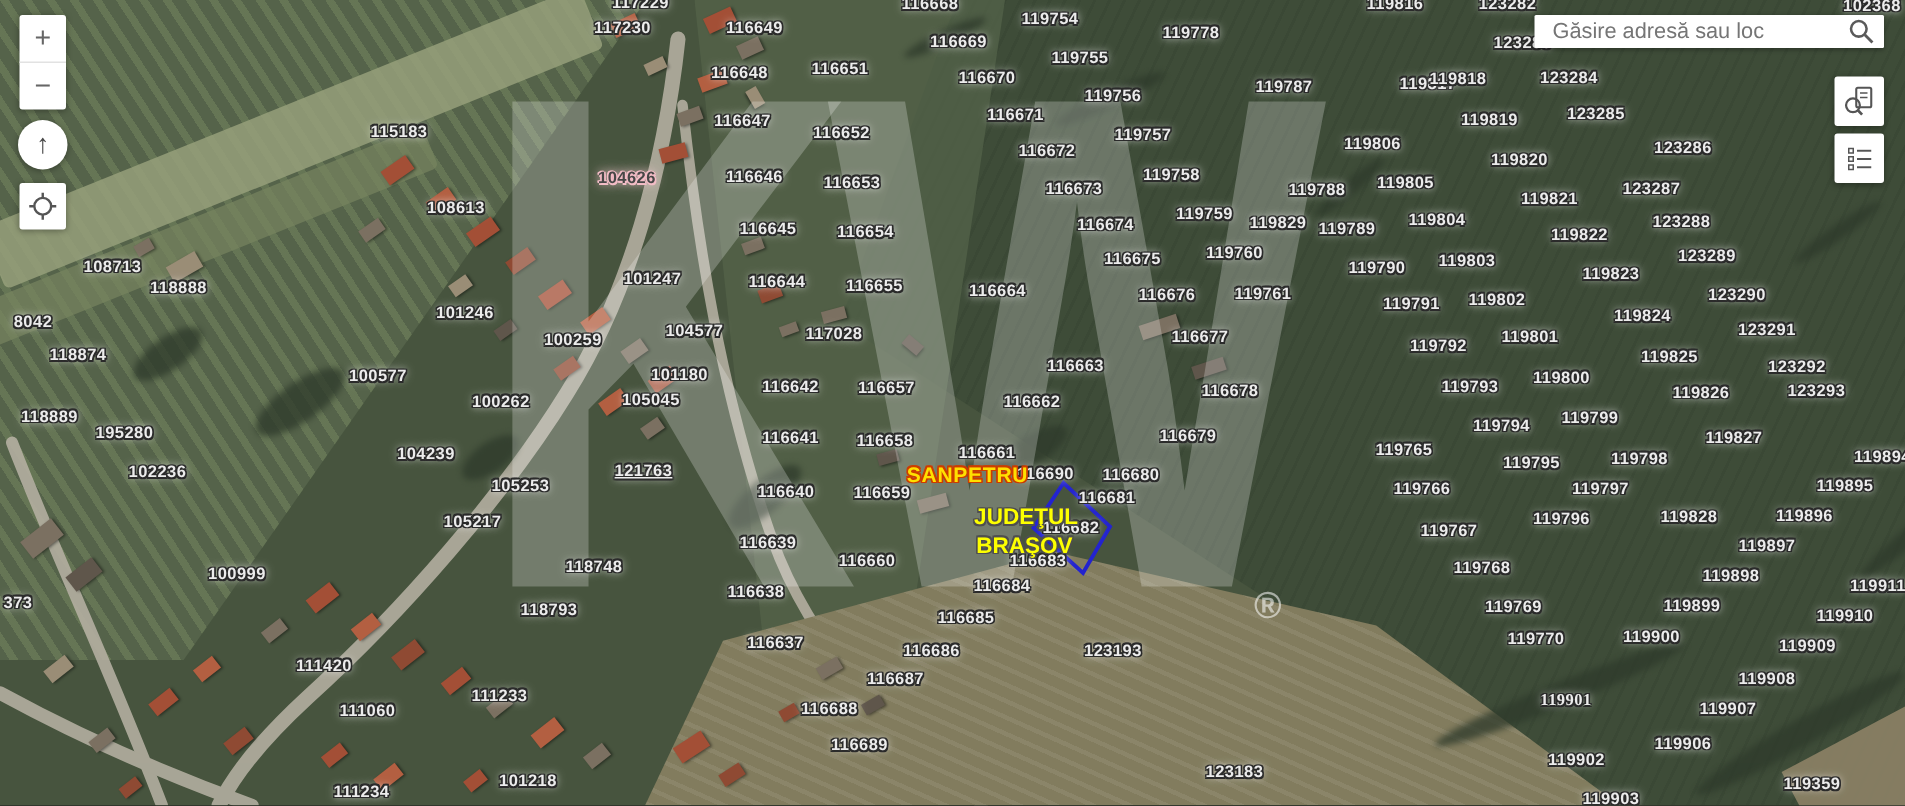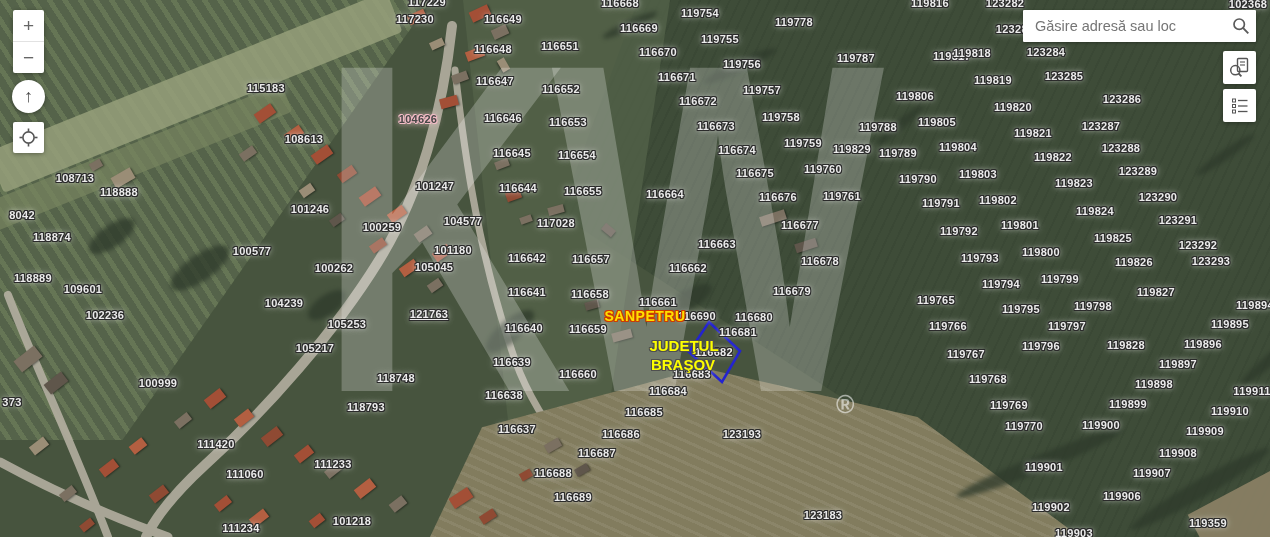"Găsire adresă sau loc" #search-box { height: 32px -> 22px }
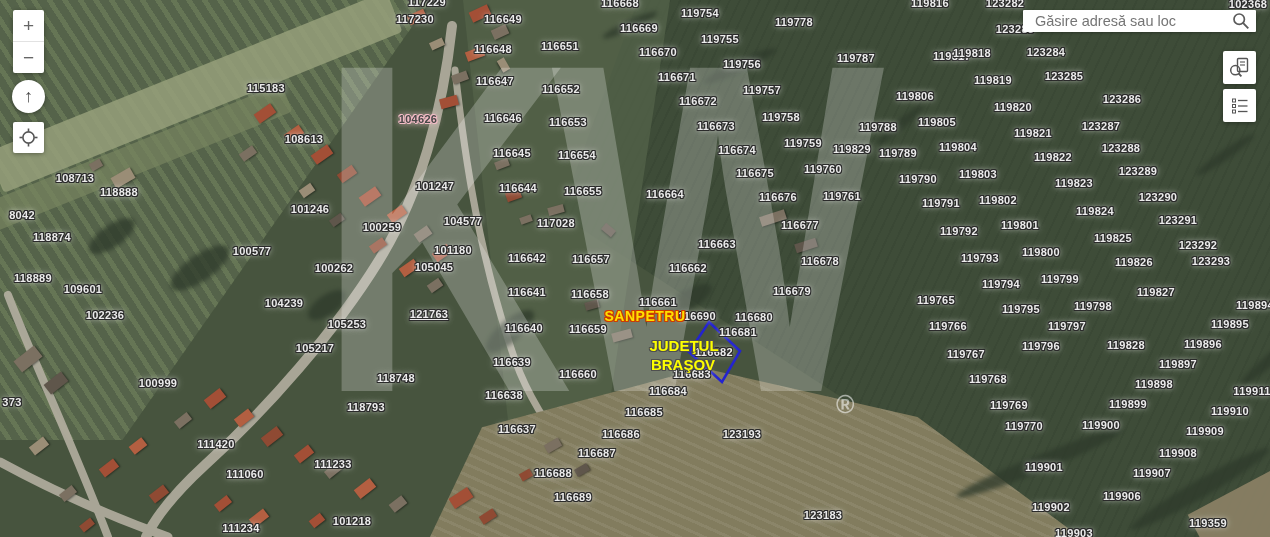"109601" div.plabel { text: 109601 -> 195280 }
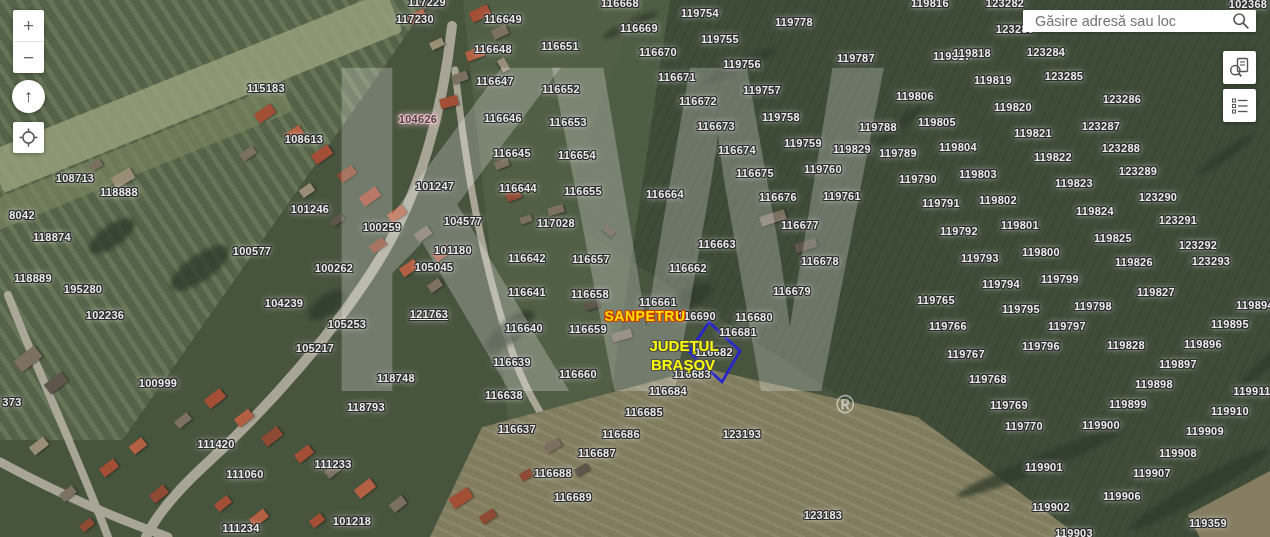"119901" div.plabel { font-family: none -> Liberation Serif, serif }
